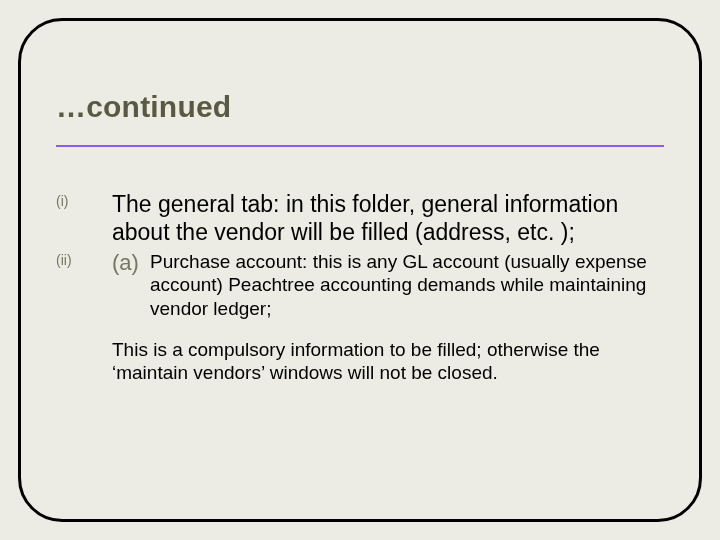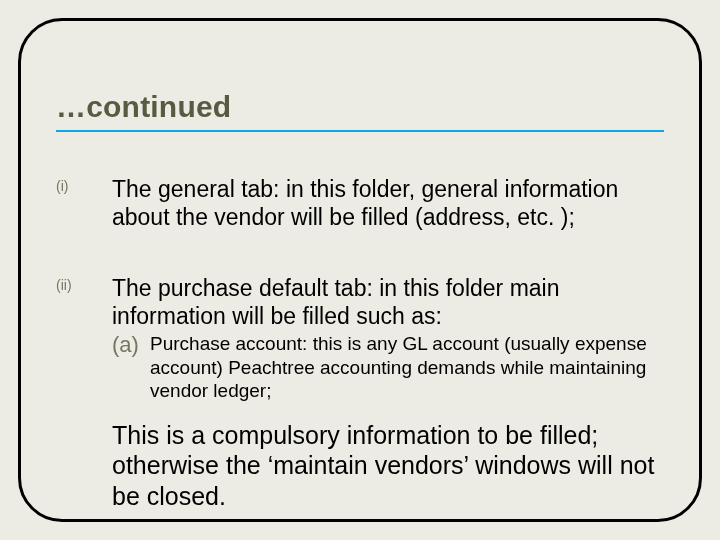"…continued" .title-wrap { border-bottom: 2px solid #0ea5e9 -> 2px solid #8b5cf6; padding-bottom: 6px -> 21px }
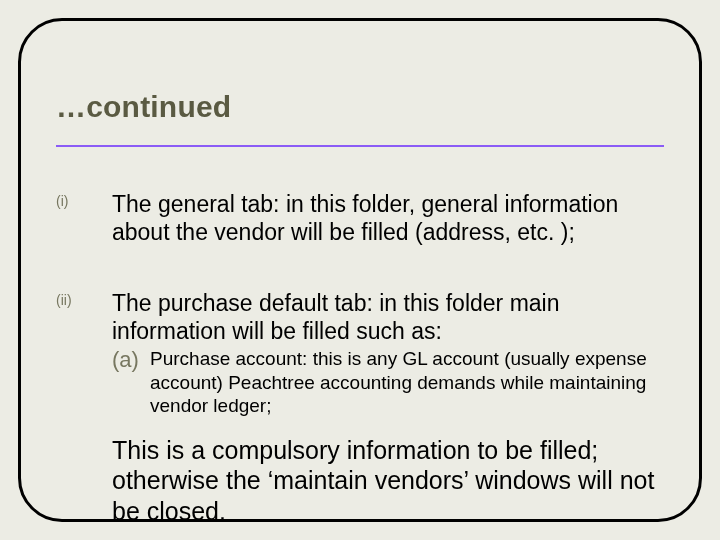"The purchase default tab: in" div.body { html: <div>The purchase default tab: in this folder main information will be filled such as:</div> -> none }
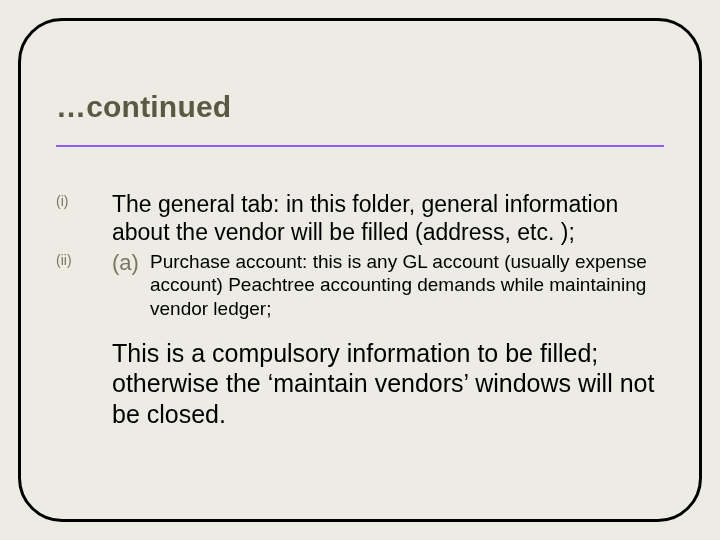"This is a compulsory information" .note { font-size: 25px -> 19px }
